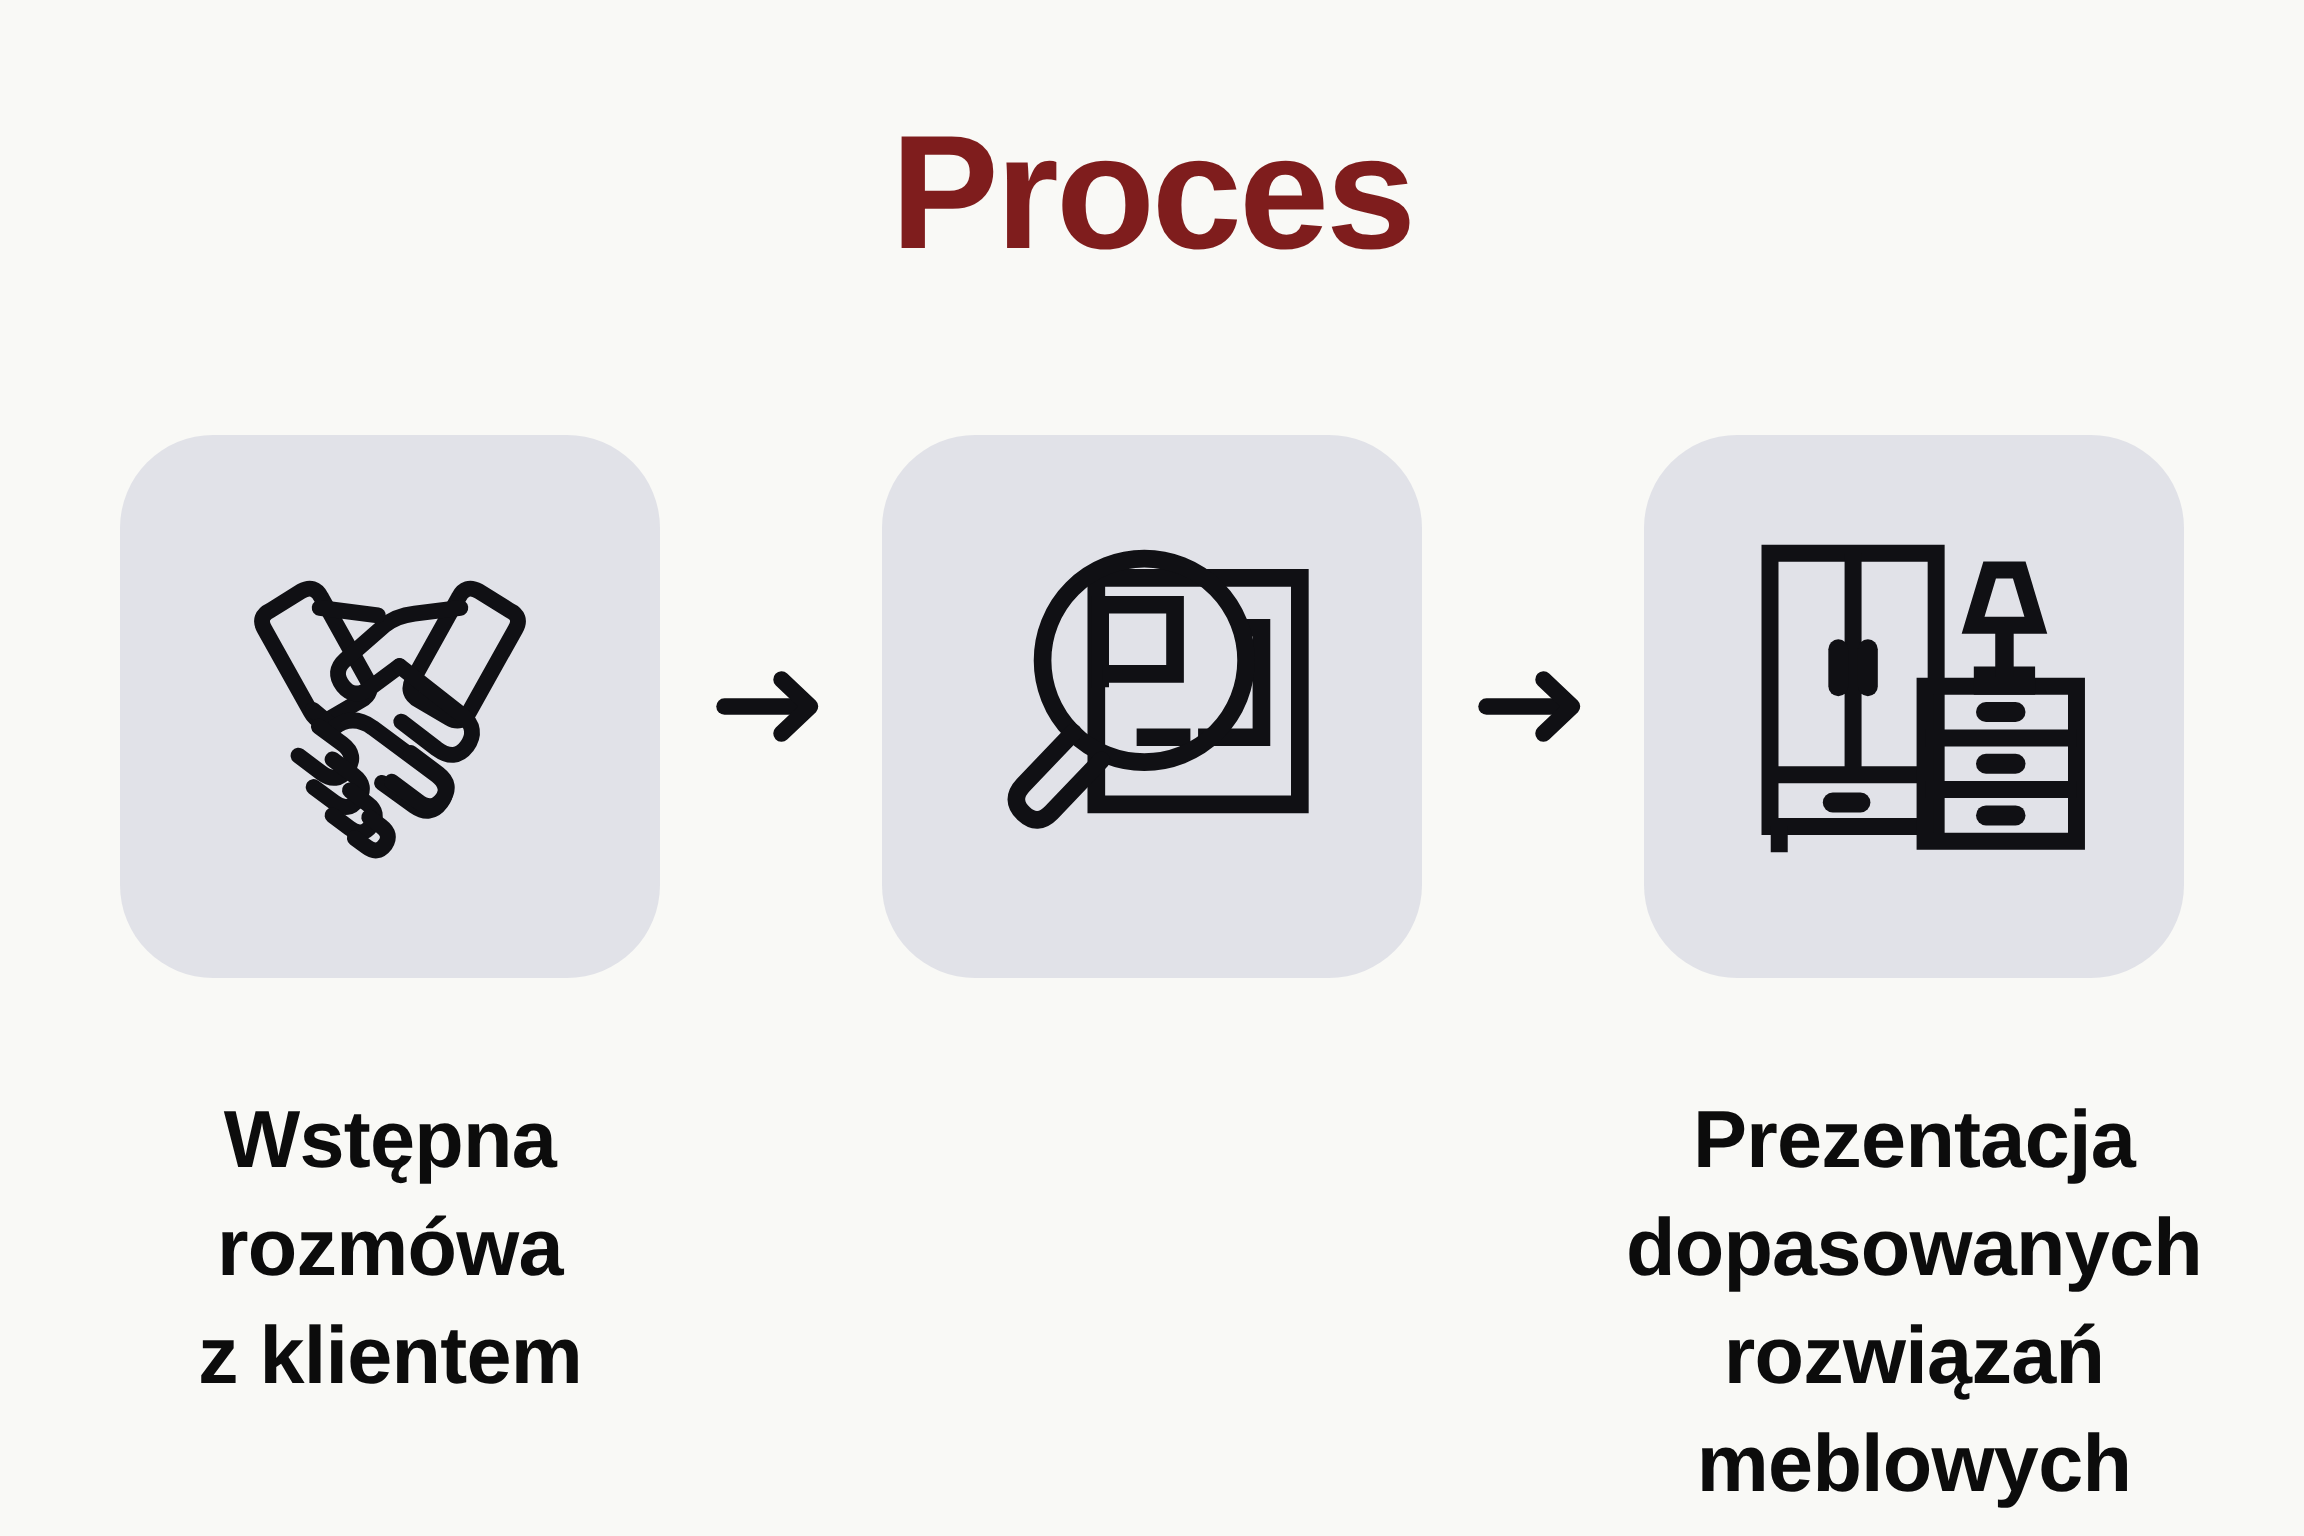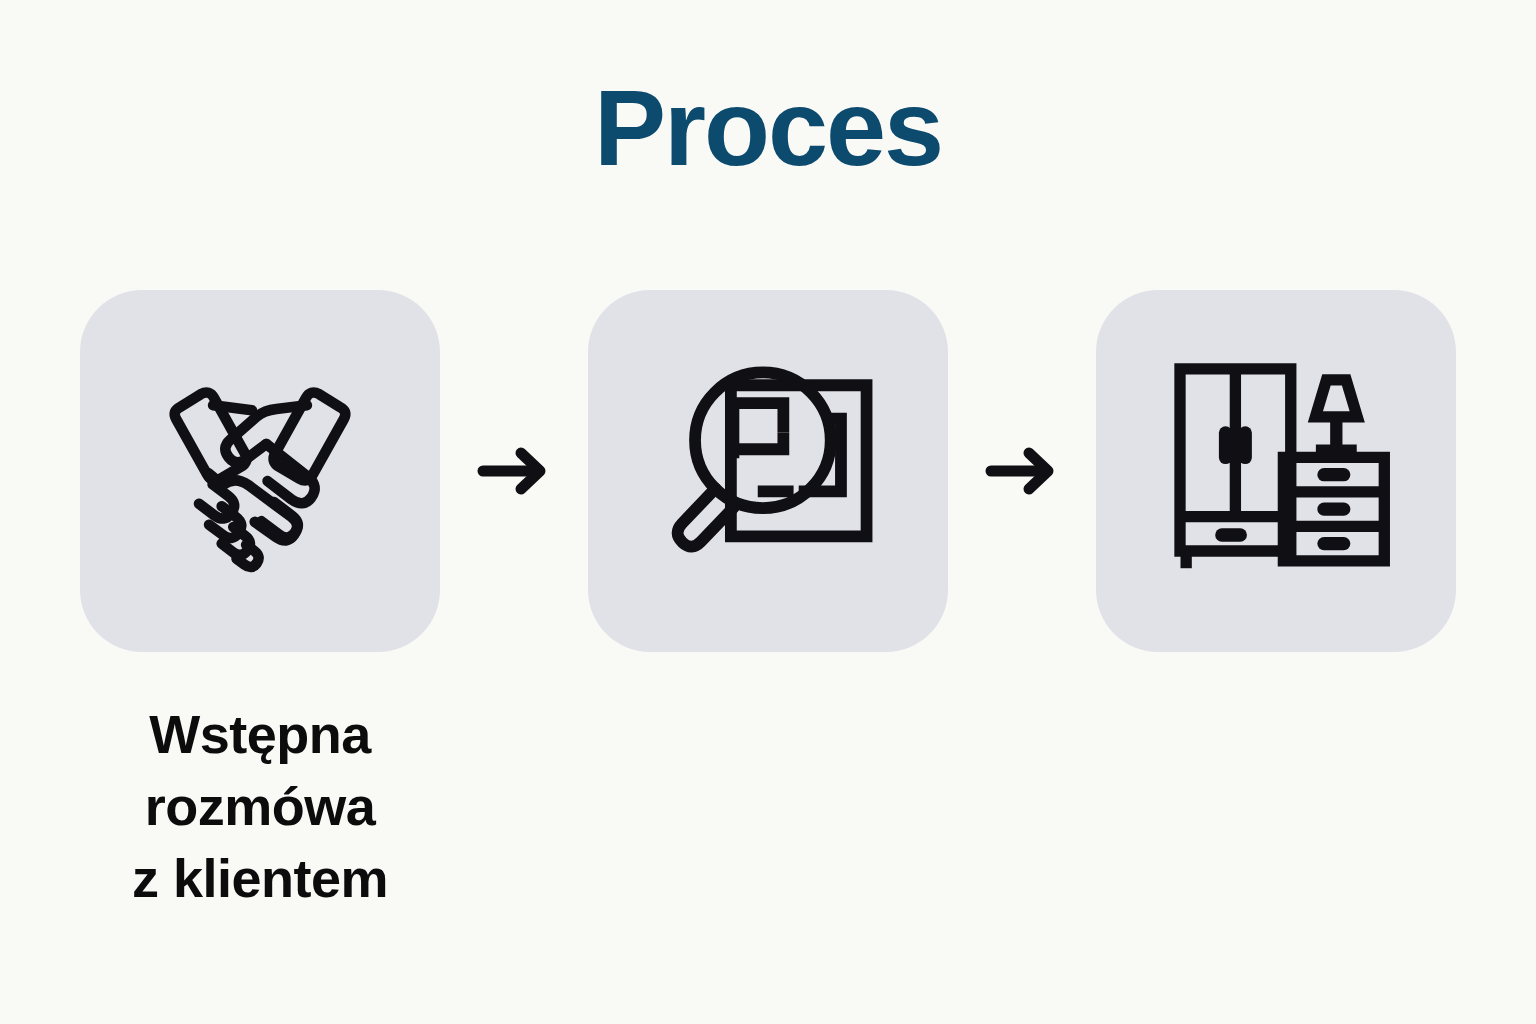"Proces" .page-title { color: #0c4a6e -> #7f1d1d }
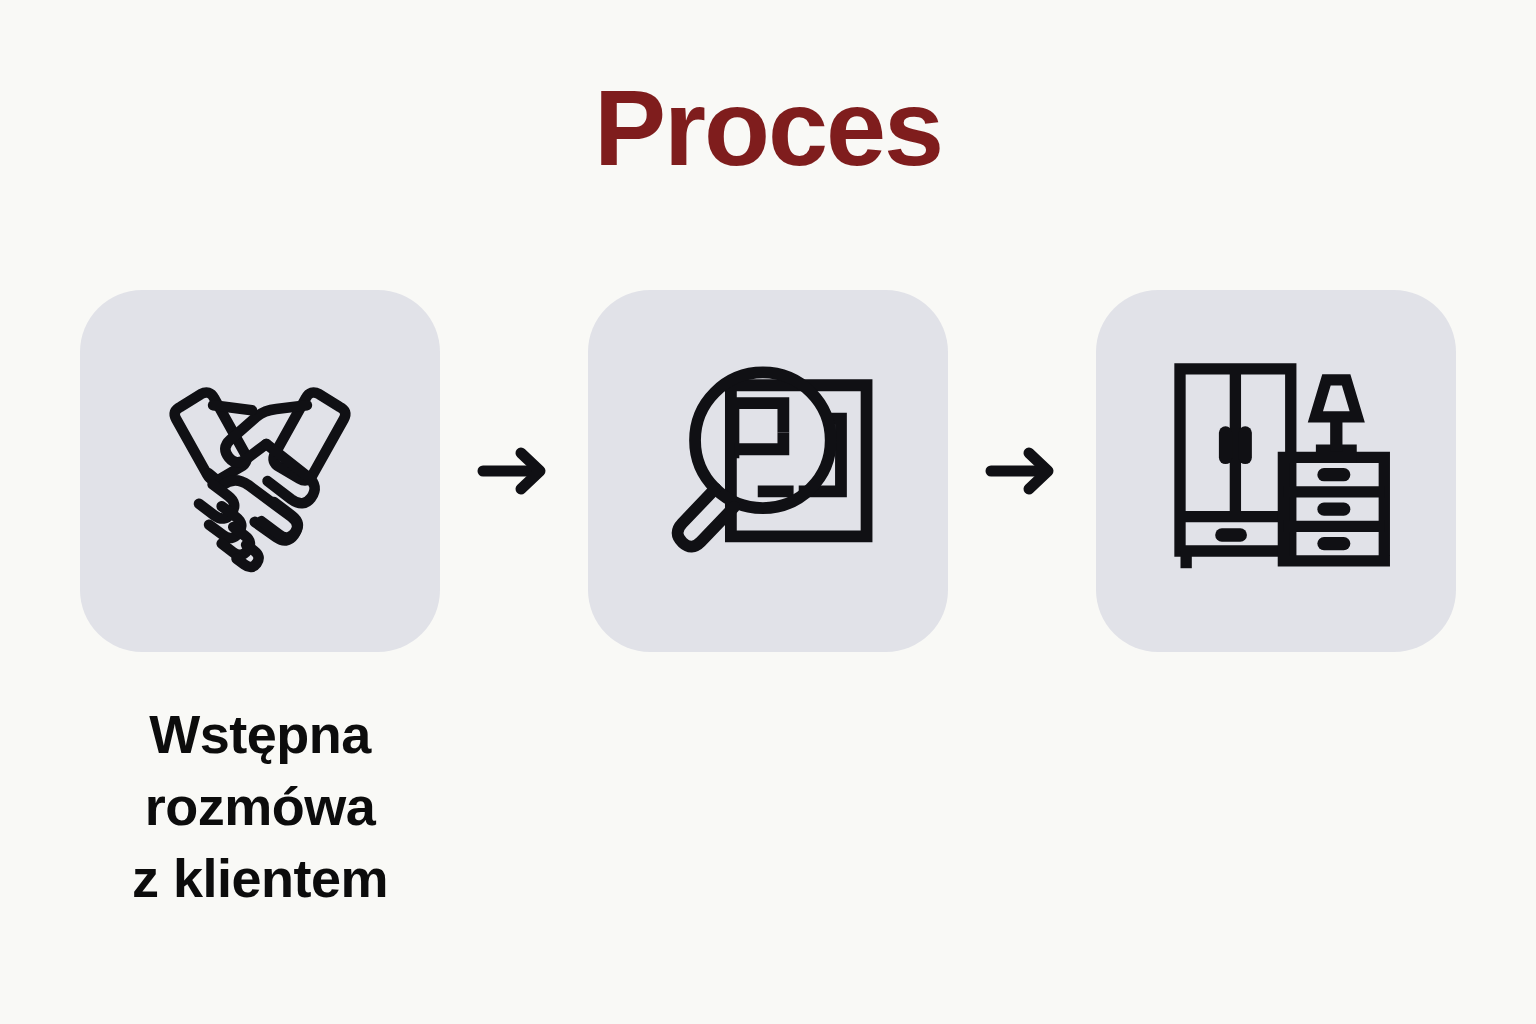"Wstępna" .caption { margin-top: 46px -> 72px }
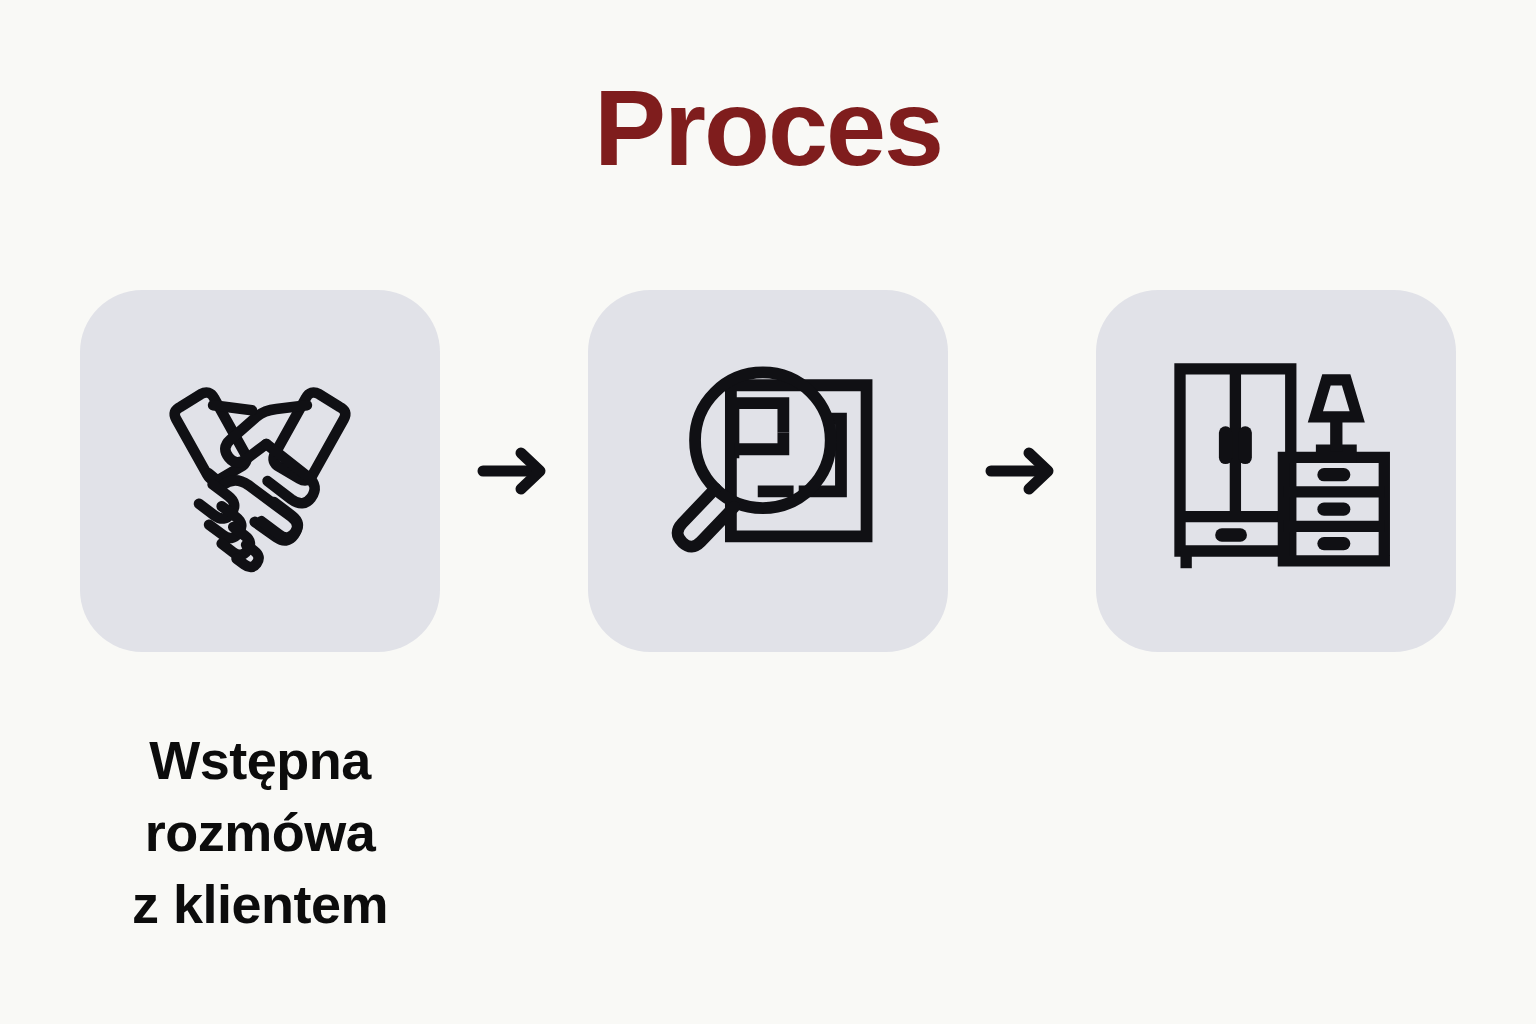"Prezentacja" div.caption { html: none -> <div>Prezentacja dopasowanych rozwiązań meblowych</div> }
